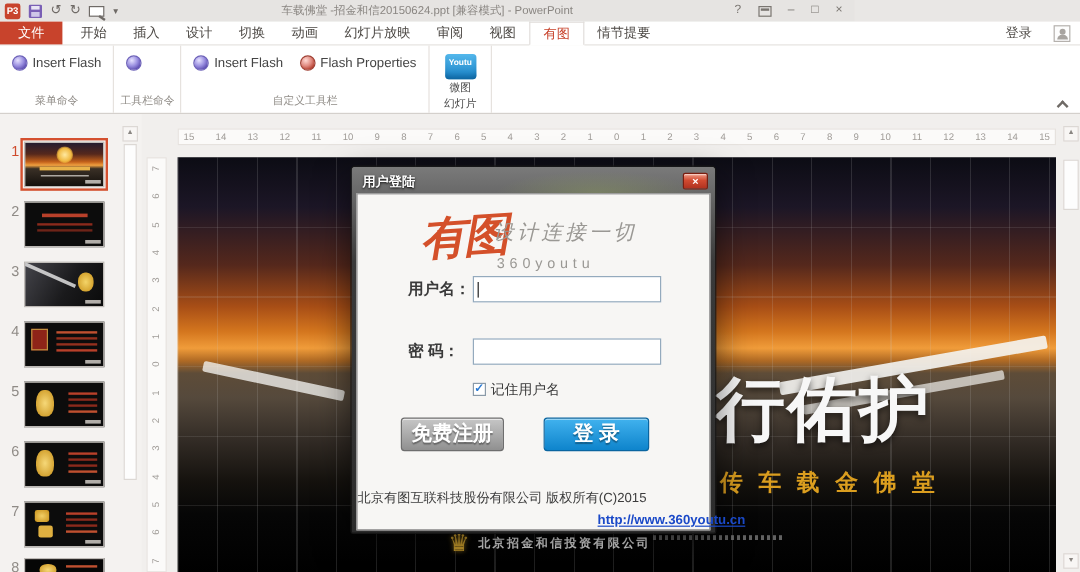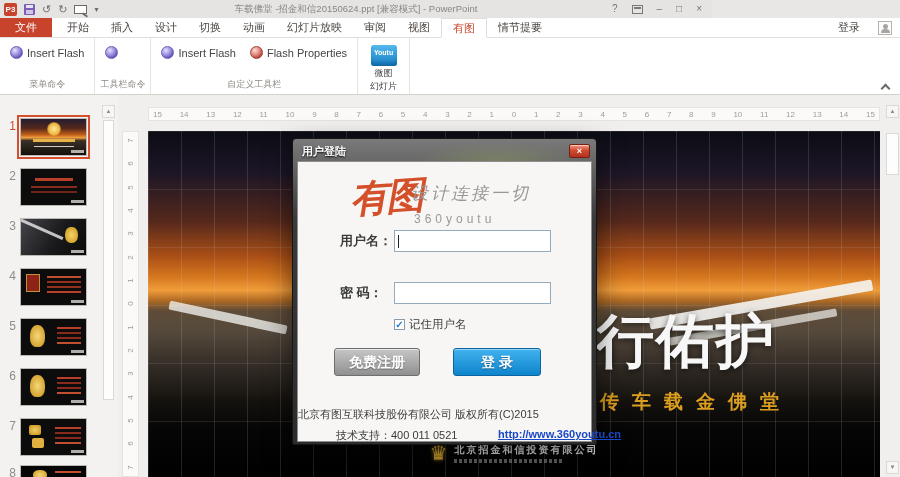"免费注册" .btn { font-size: 14px -> 17px }
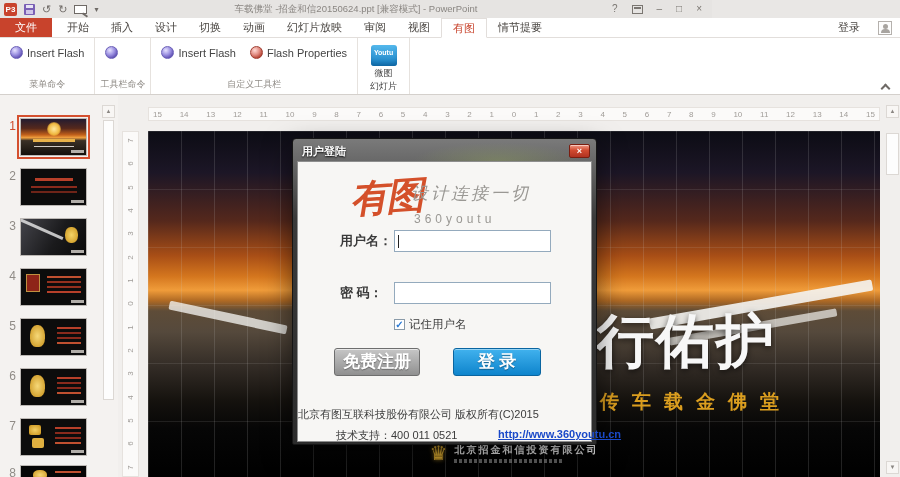"技术支持：400 011 0521" div.dlg-support { html: <div>技术支持：400 011 0521</div> -> none }
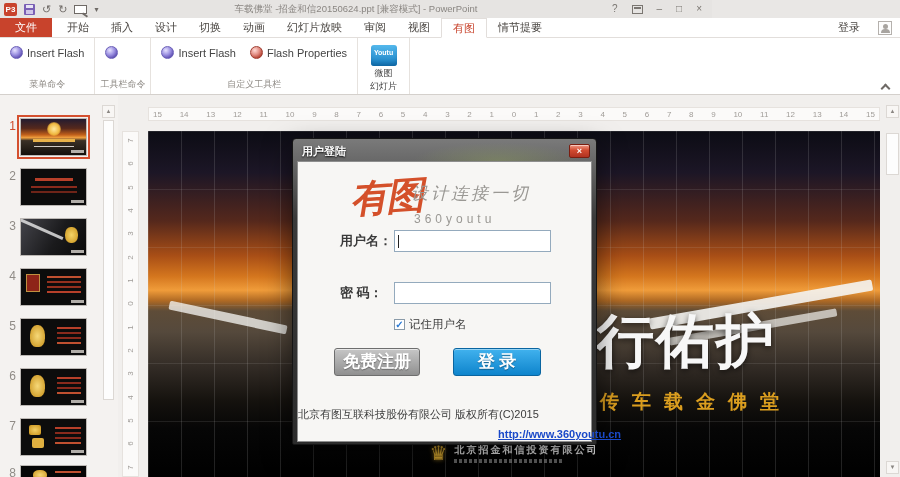"北京招金和信投资有限公司" .company-wrap { flex-direction: column -> row }
